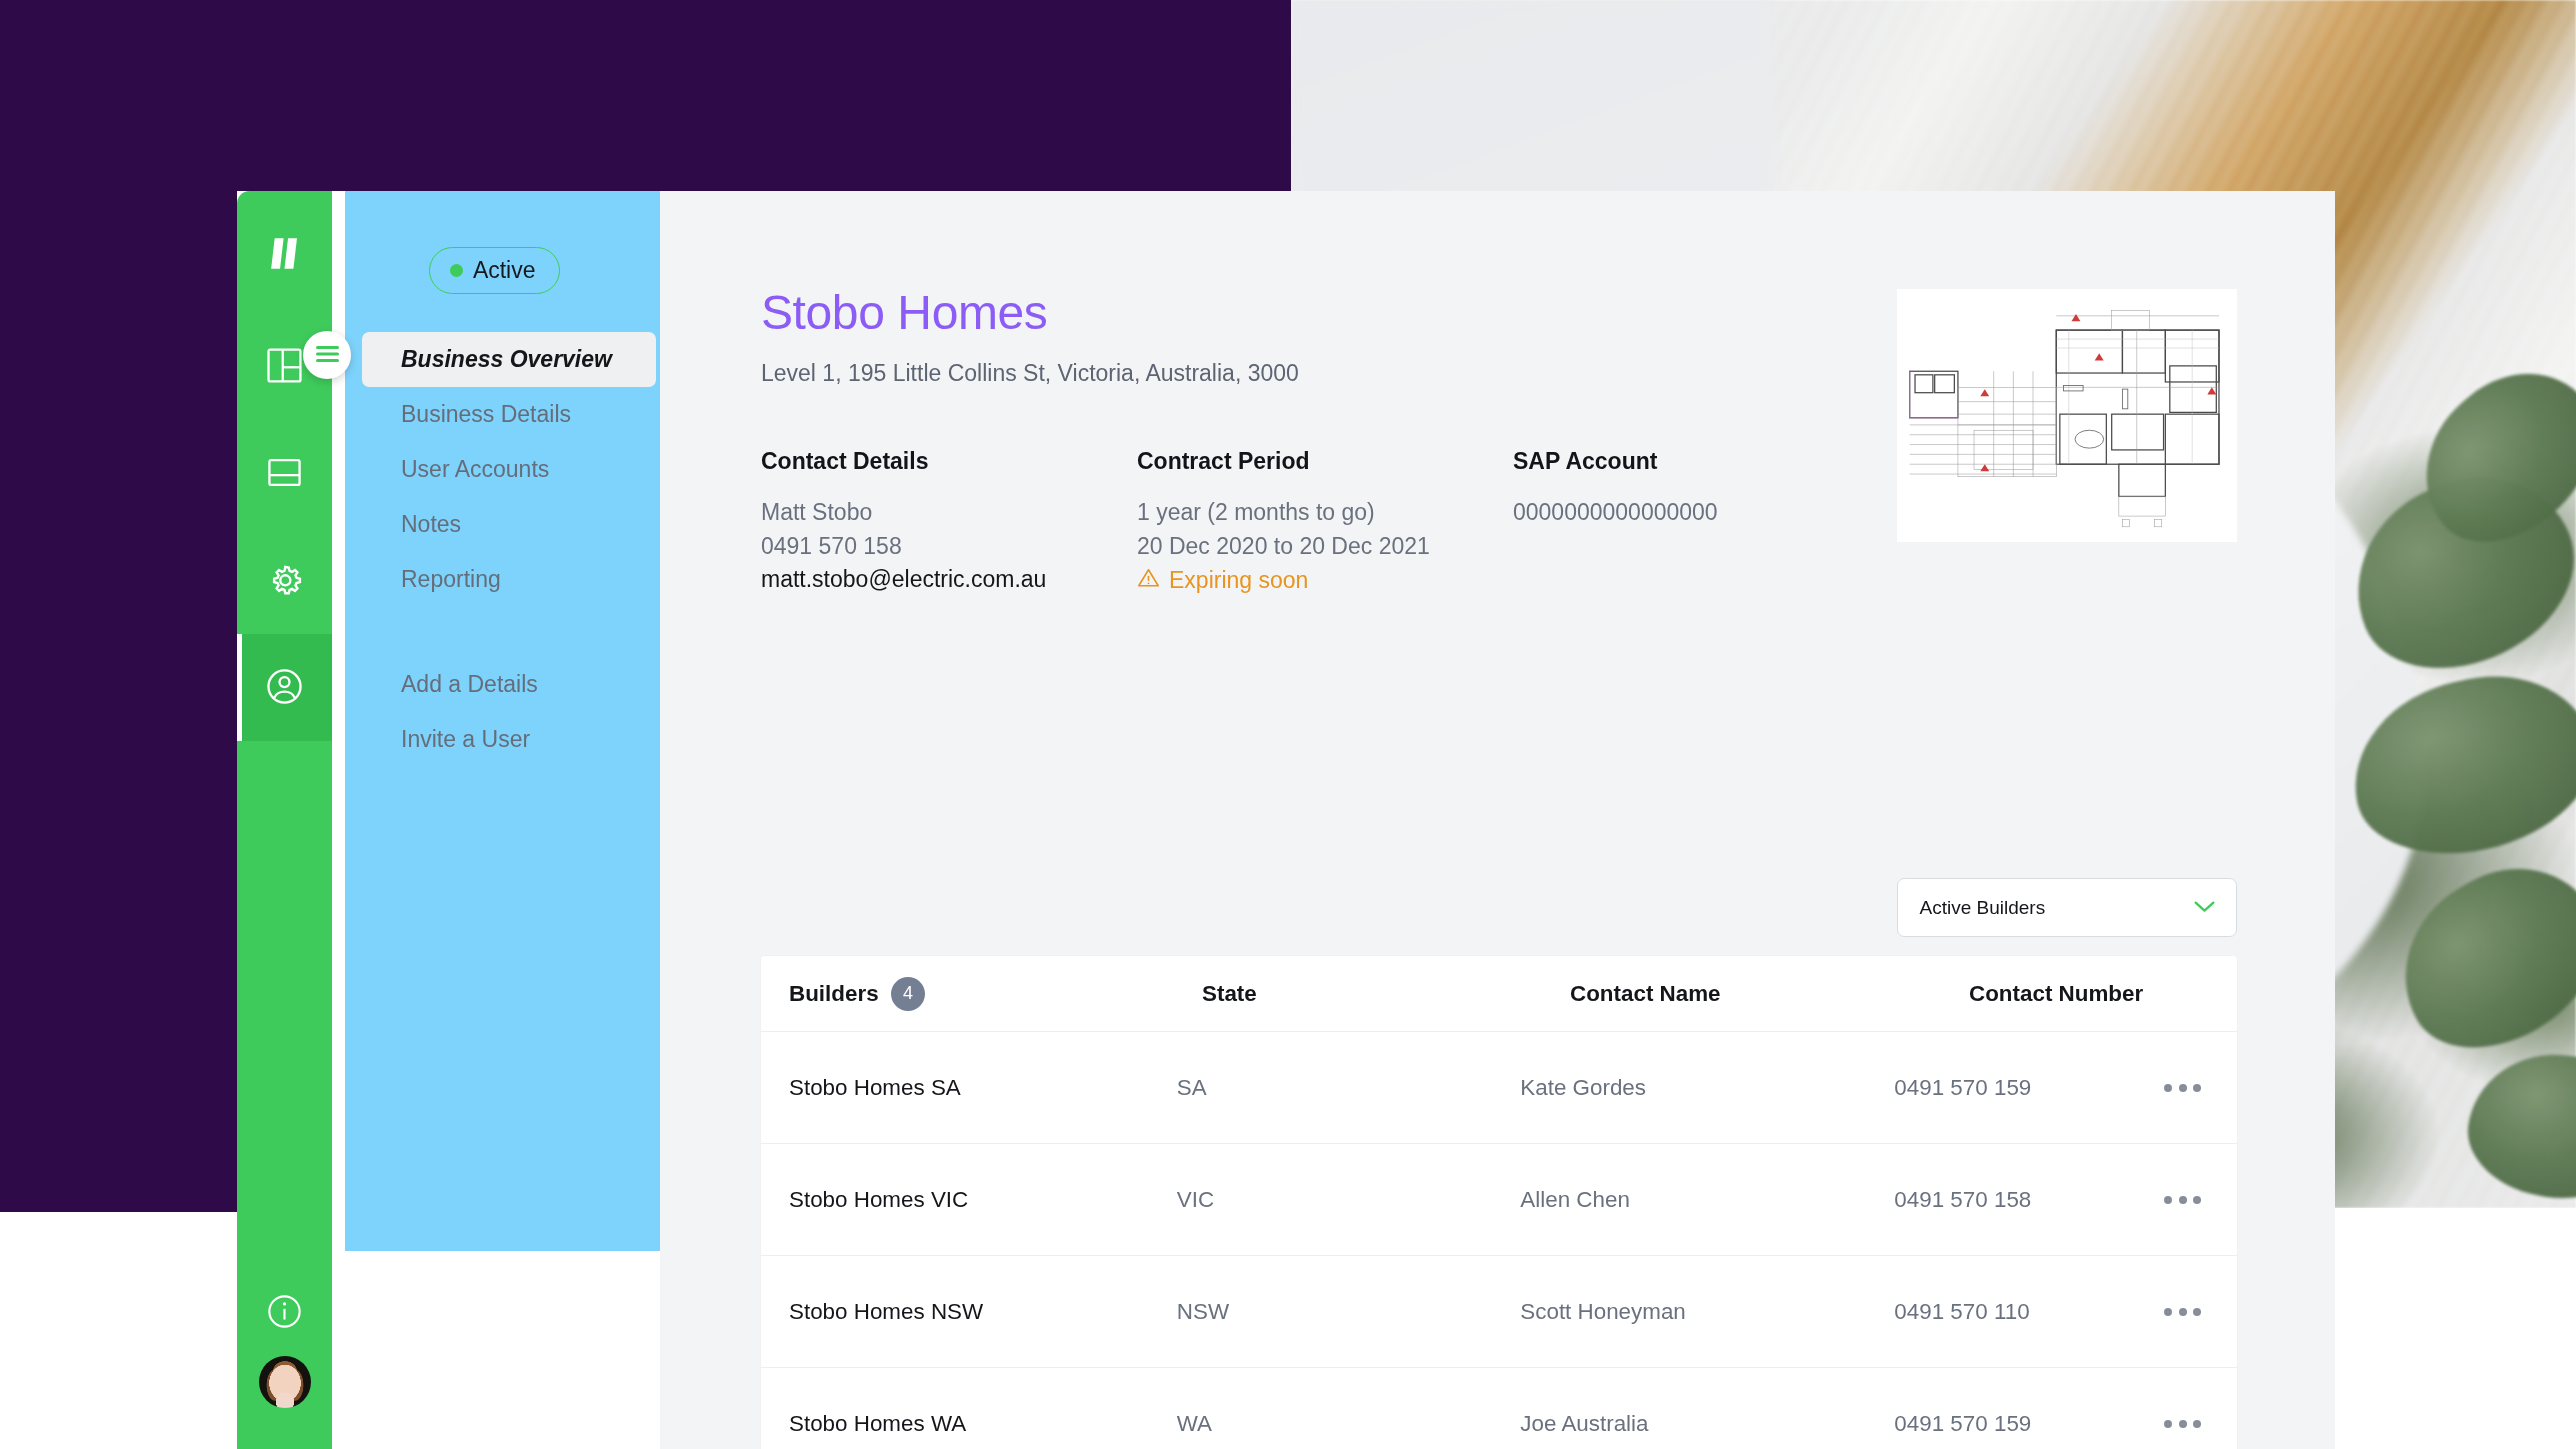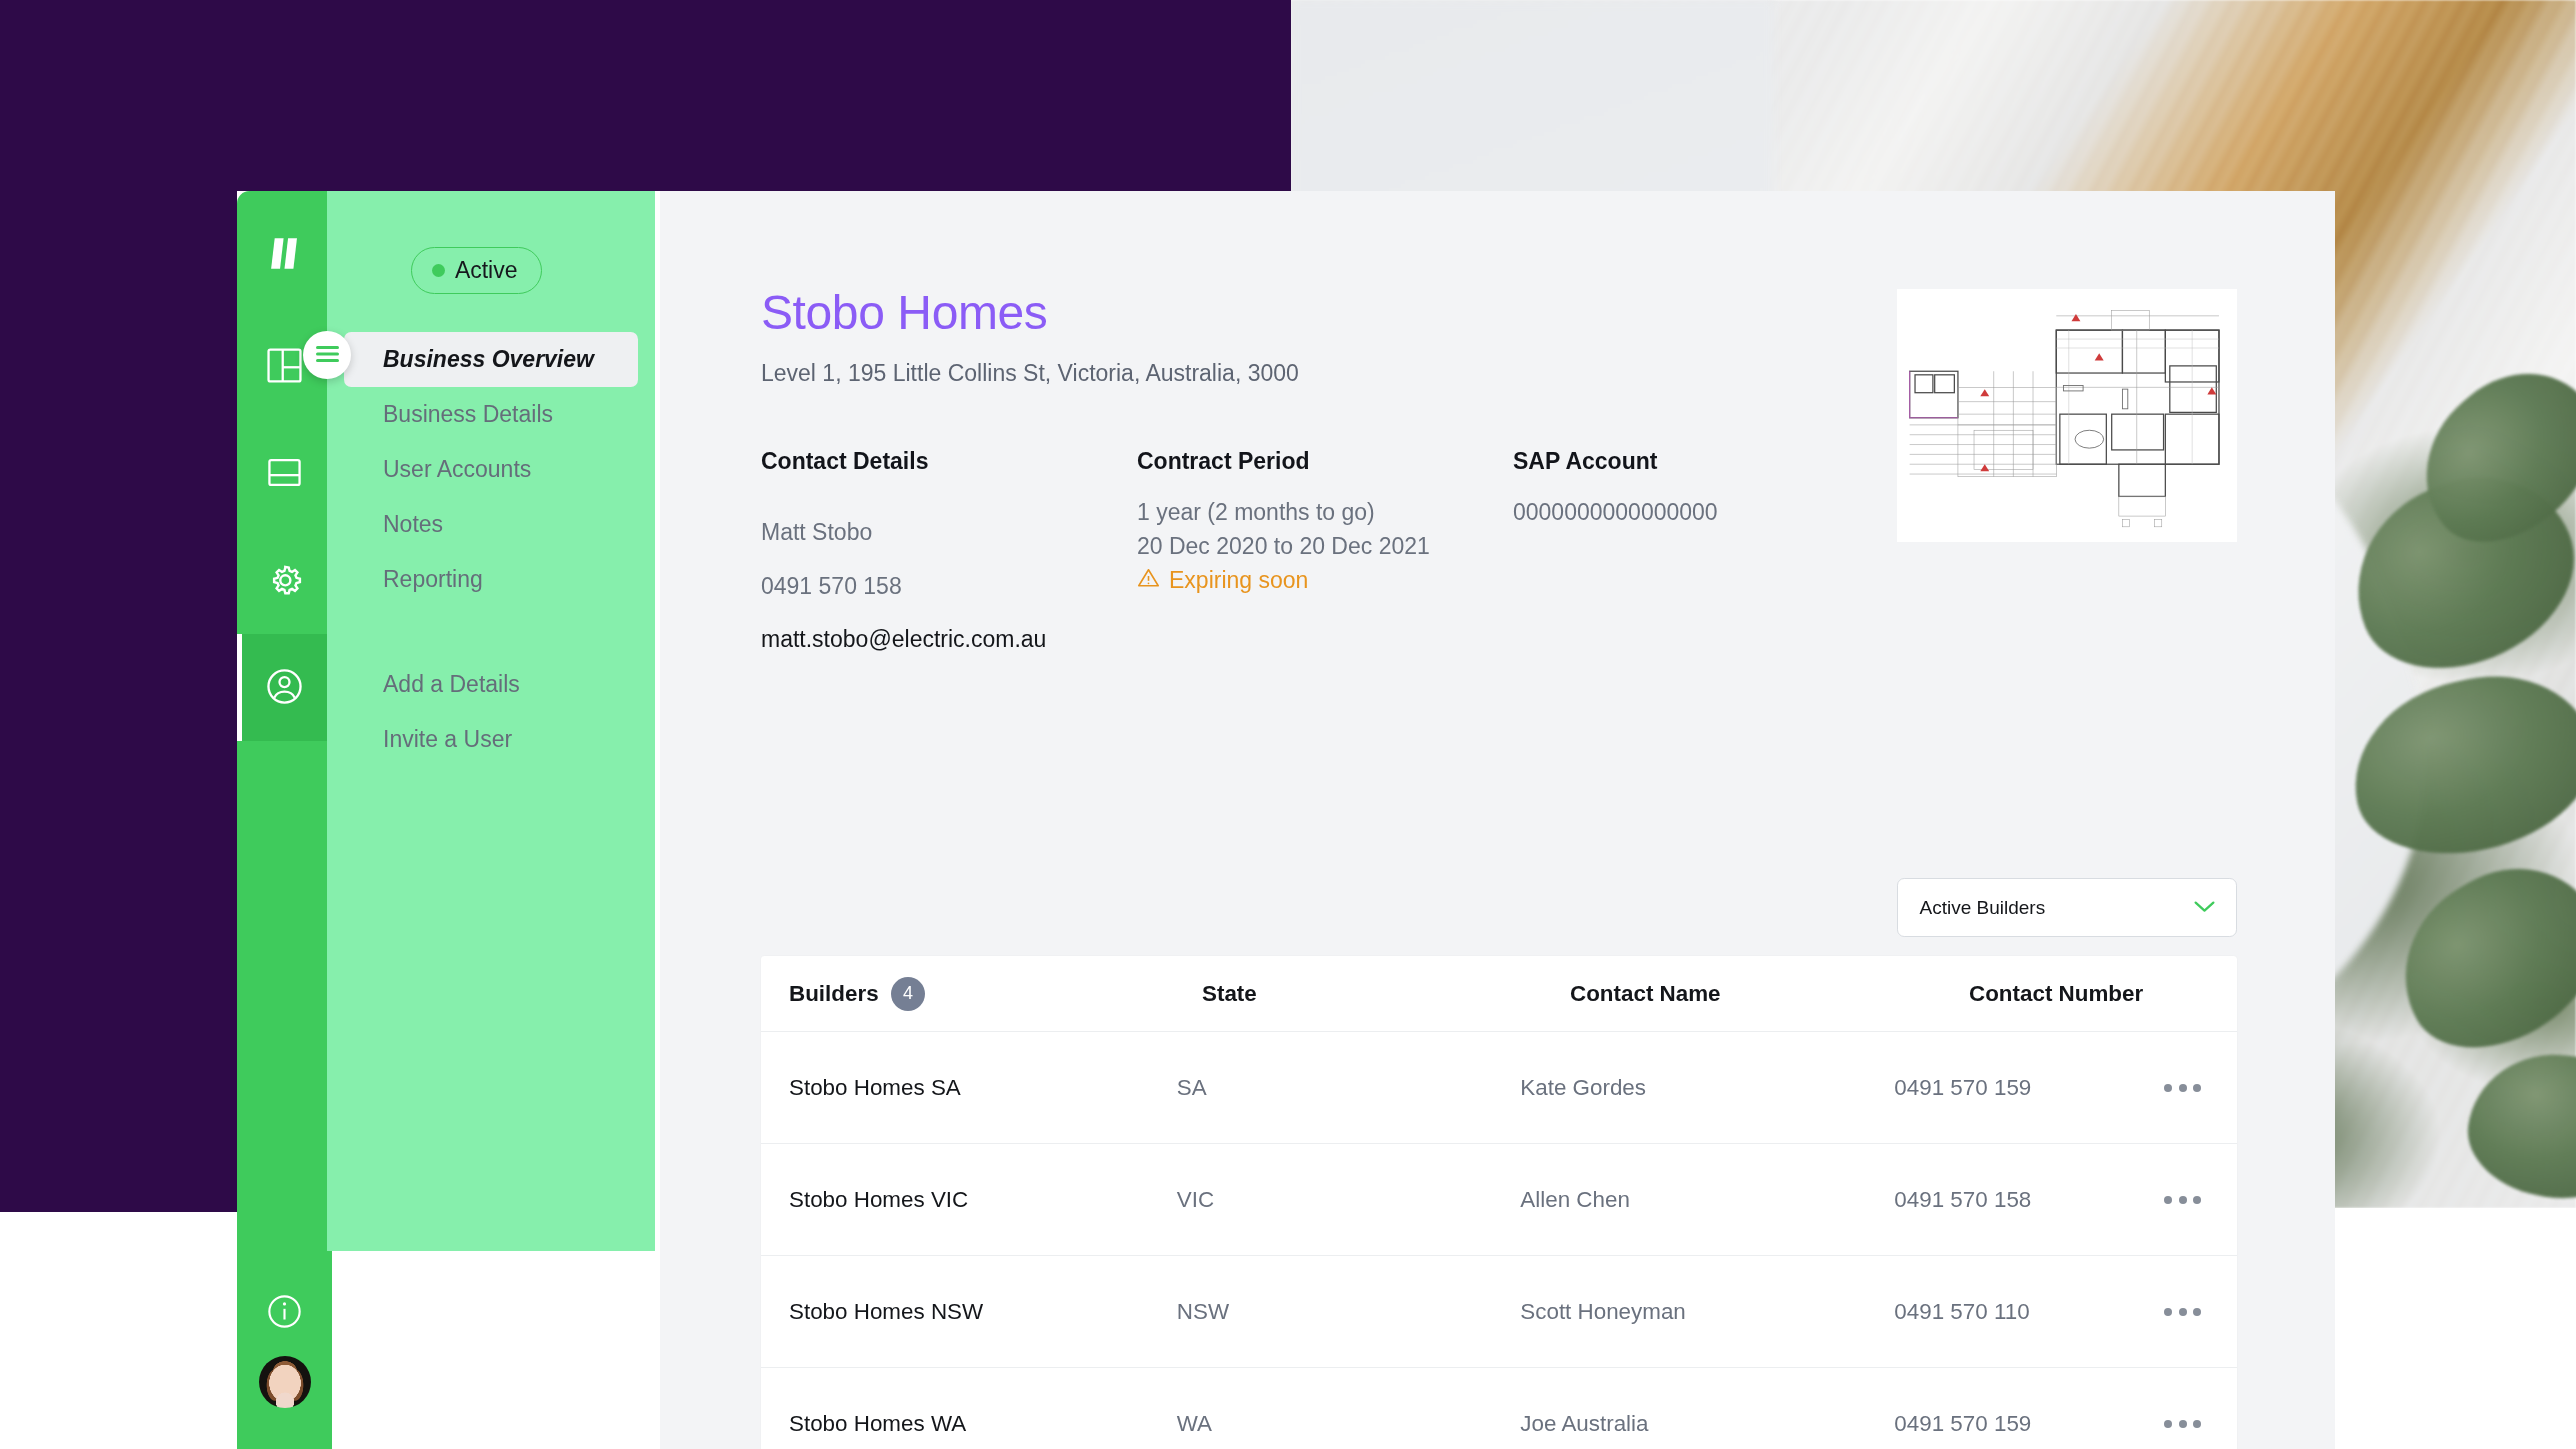"Active" .nav-panel { background: #86efac -> #7dd3fc; left: 90px -> 108px }
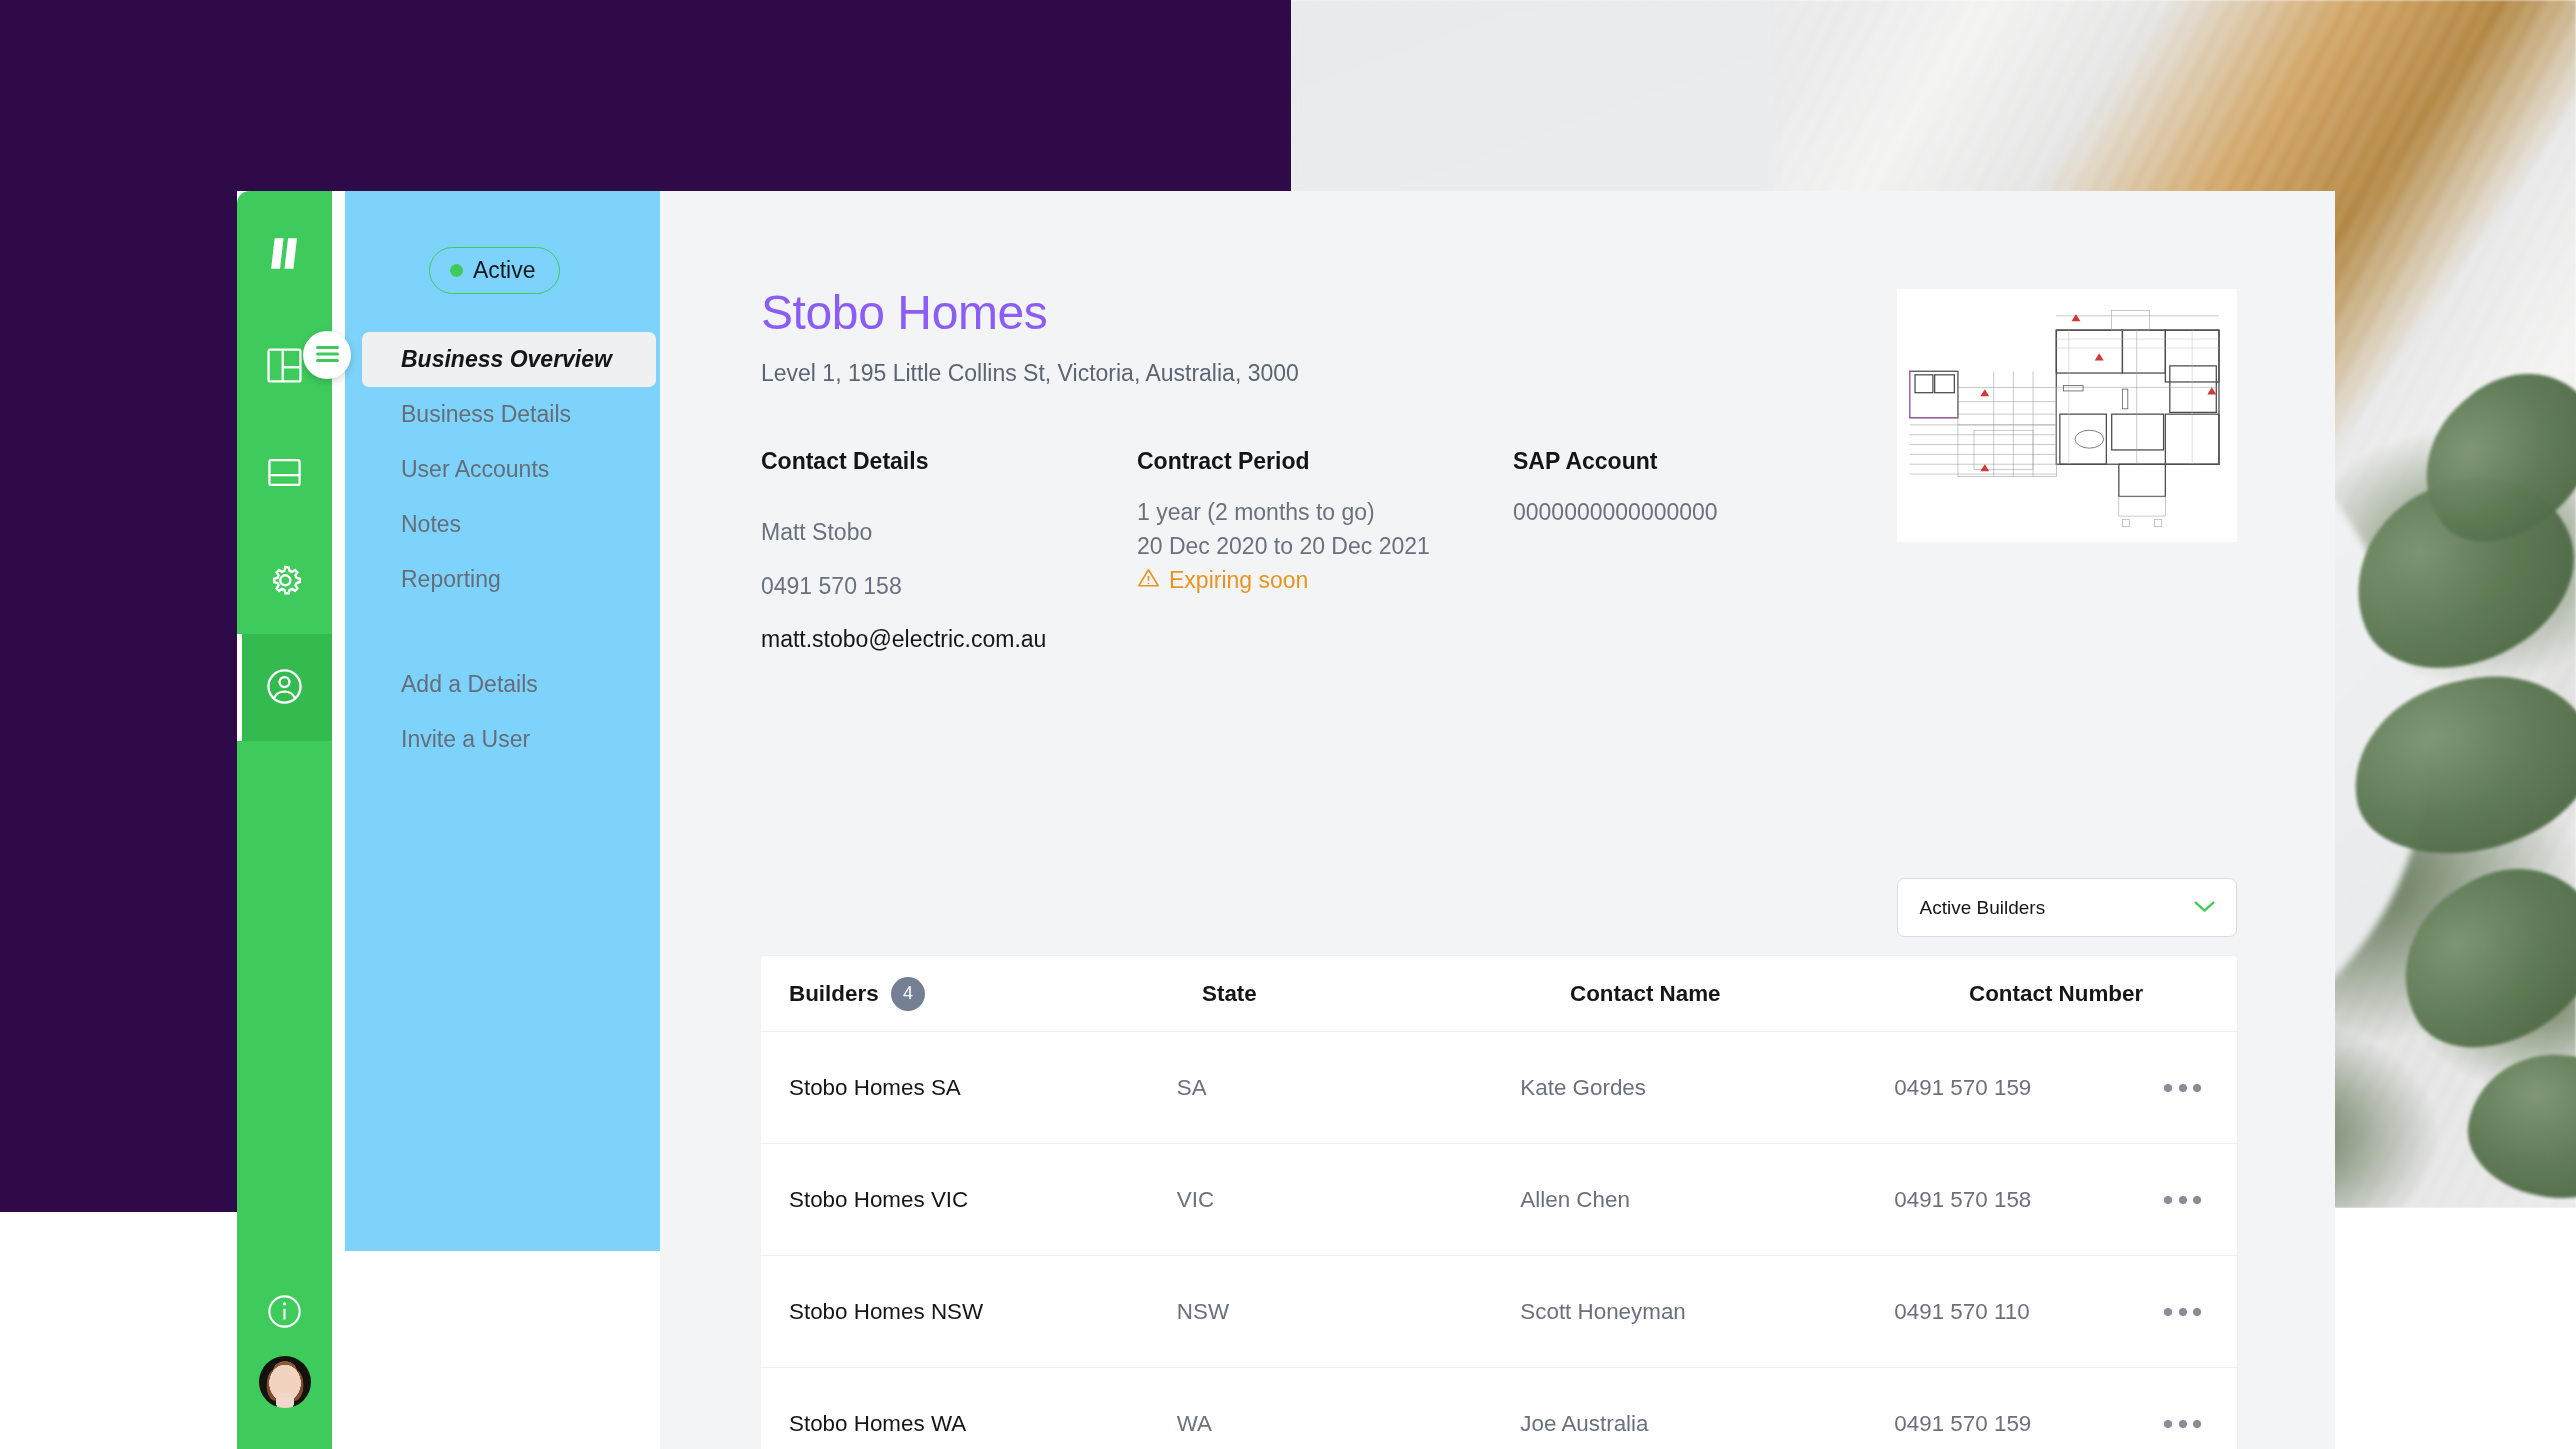"Contact Details" .meta-col.c1 { gap: 20px -> none }
